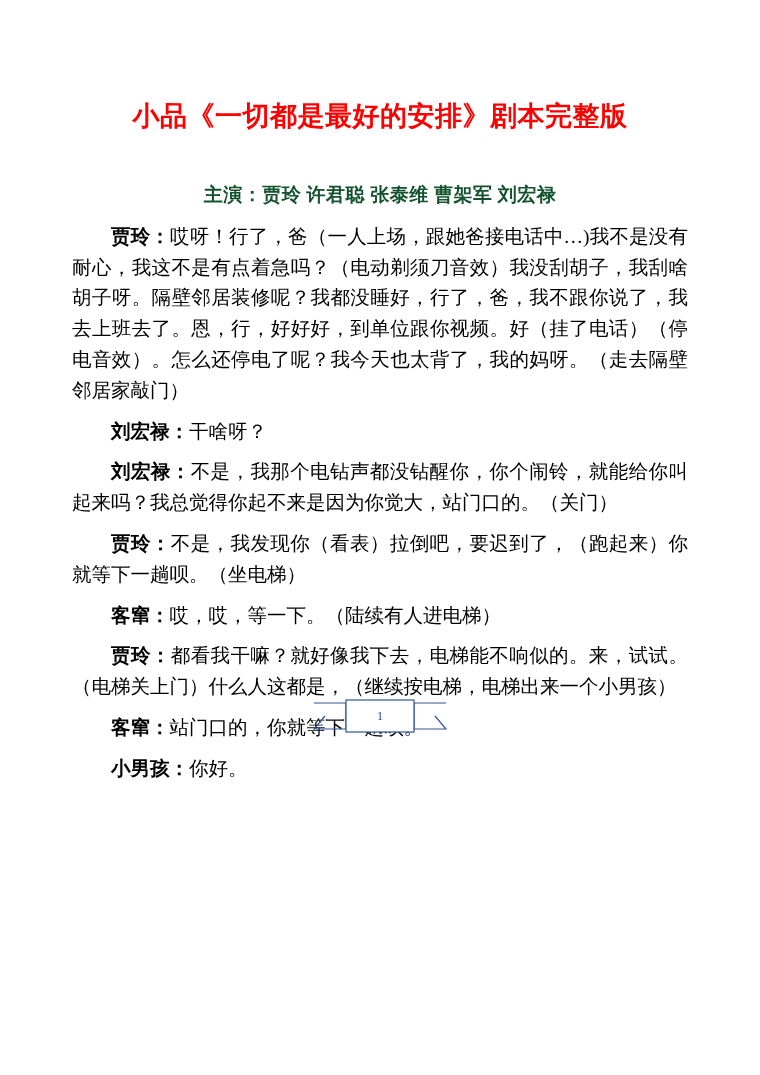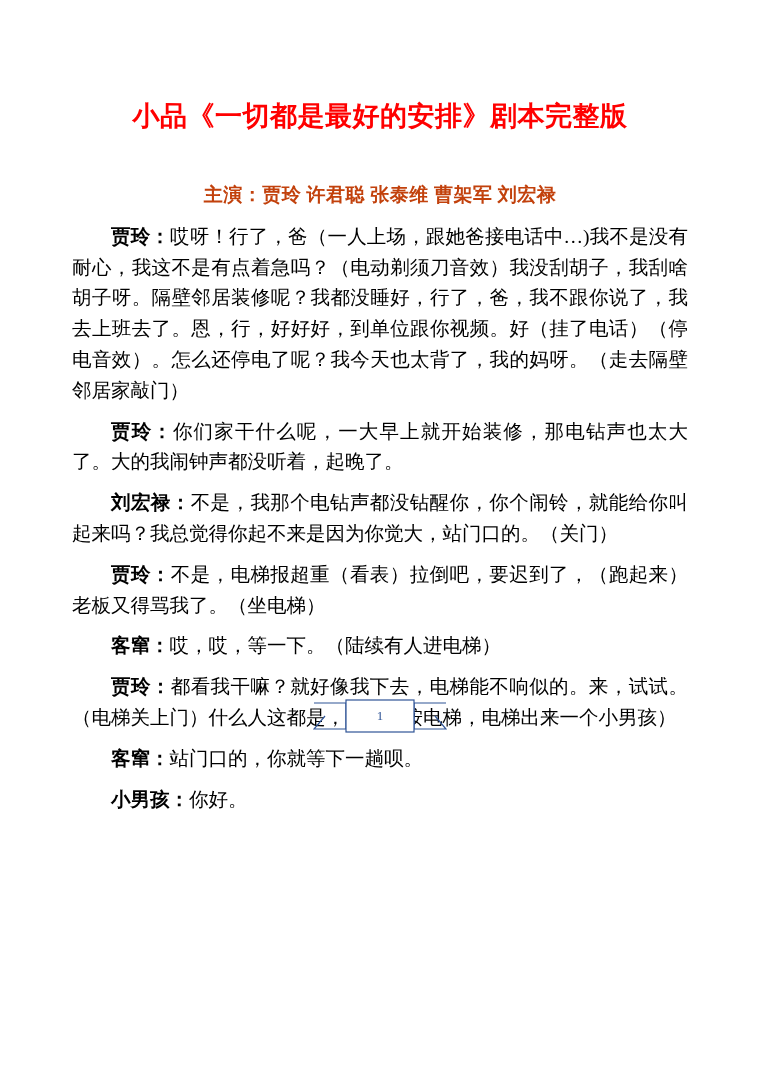"主演：贾玲 许君聪 张泰维 曹架军 刘宏禄" .cast-line { color: #c2410c -> #14532d }
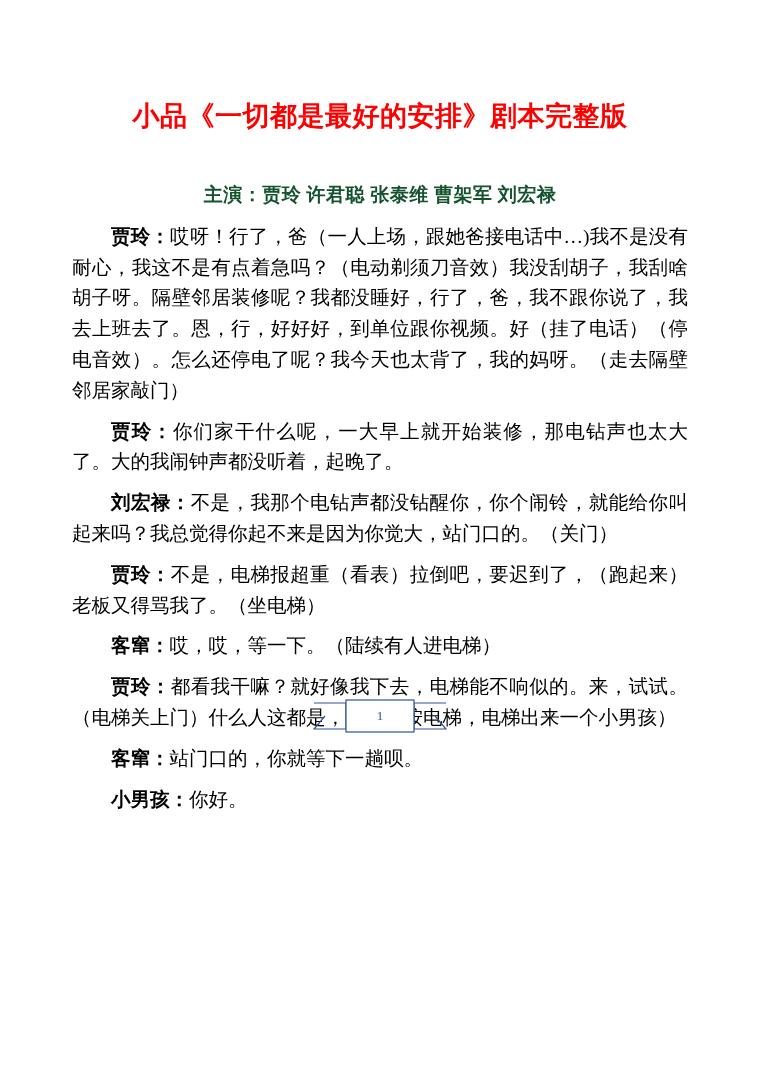"刘宏禄：干啥呀？" p.para { html: none -> <p><span>刘宏禄</span><span>：</span><span>干啥呀？</span></p> }
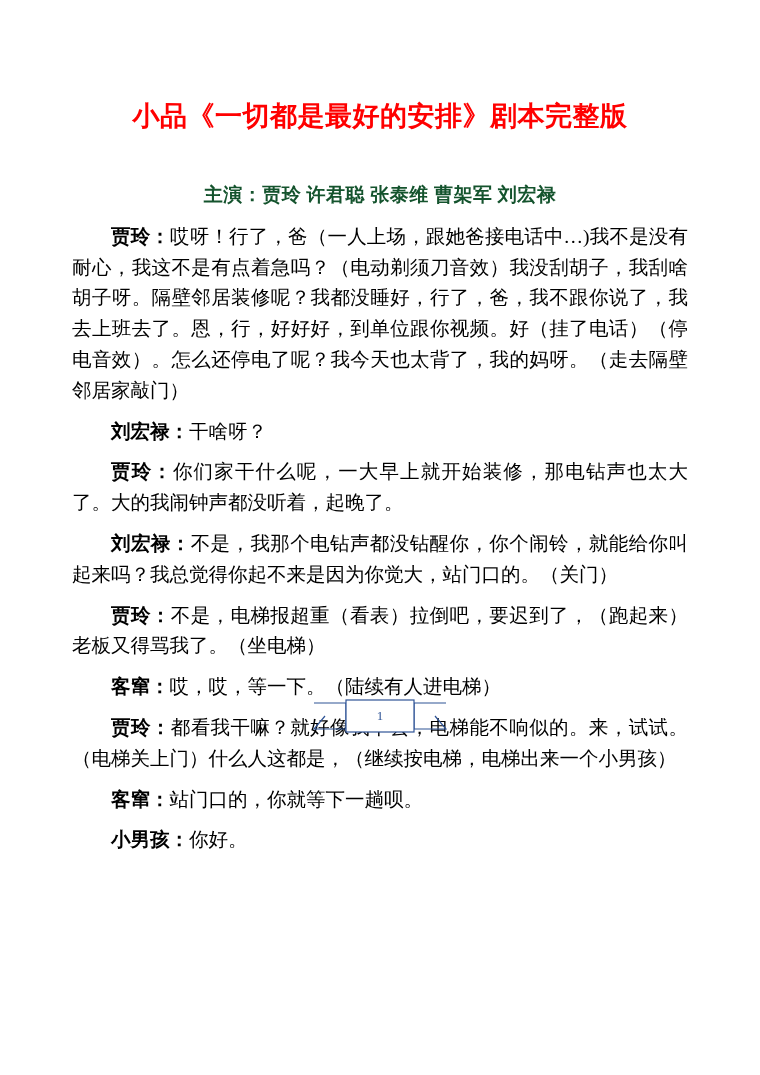"贾玲：你们家干什么呢，一大早上就开始装修，那电钻声也太大了。大的我闹钟声都没听着" p.para { html: <p><span>贾玲</span><span>：</span><span>你们家干什么呢，一大早上就开始装修，那电钻声也太大了。大的我闹钟声都没听着，起晚了。</span></p> -> none }
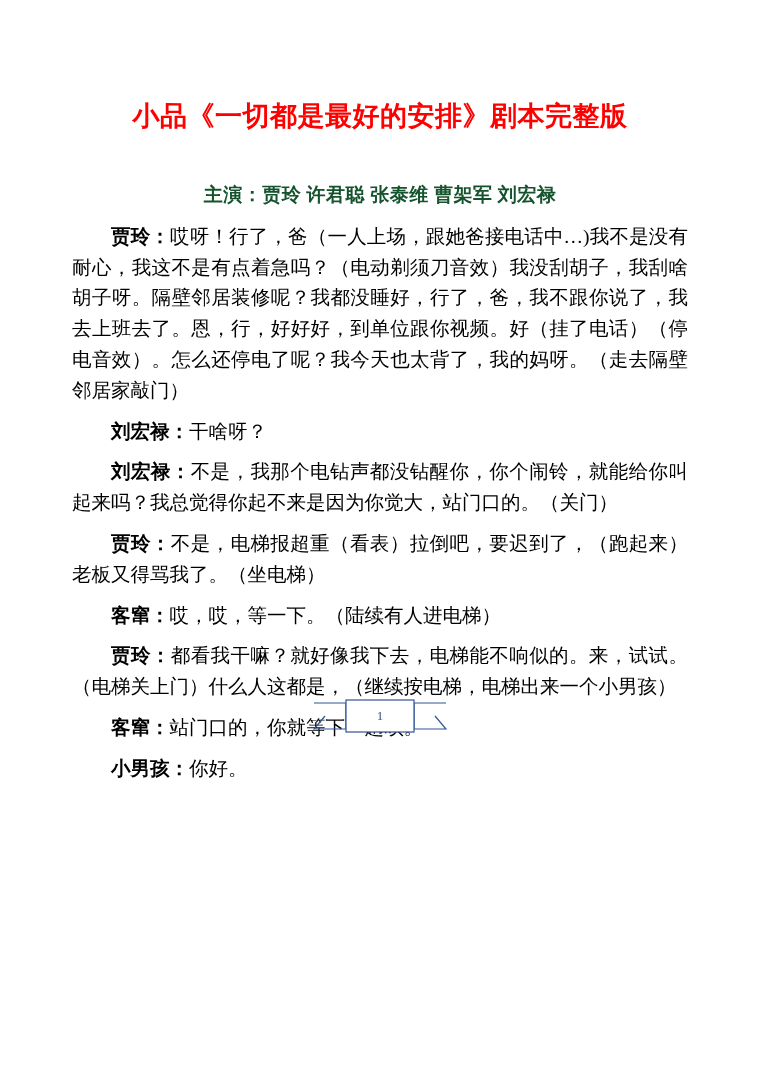"不是，电梯报超重（看表）拉倒吧，要迟到了，（跑起来）老板又得骂我了。（坐电梯）" span { text: 电梯报超重（看表）拉倒吧，要迟到了，（跑起来）老板又得骂我了 -> 我发现你（看表）拉倒吧，要迟到了，（跑起来）你就等下一趟呗 }
